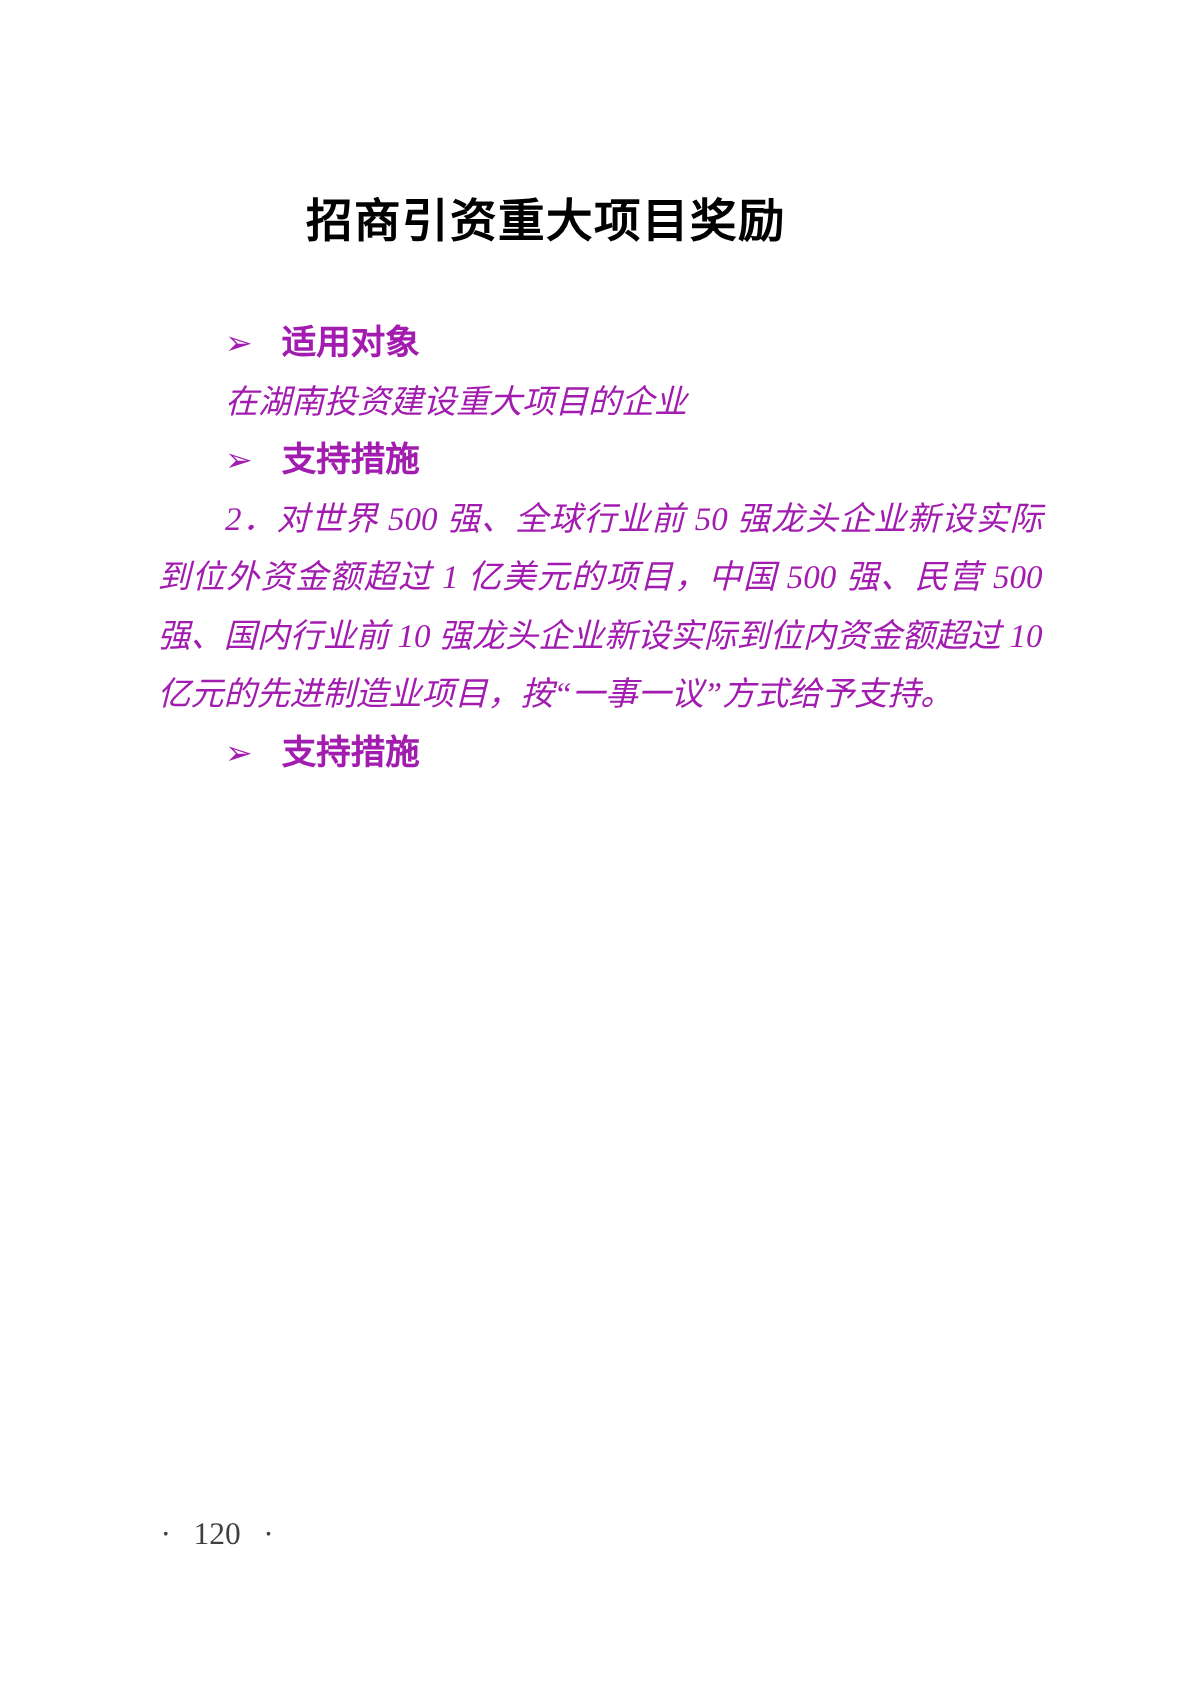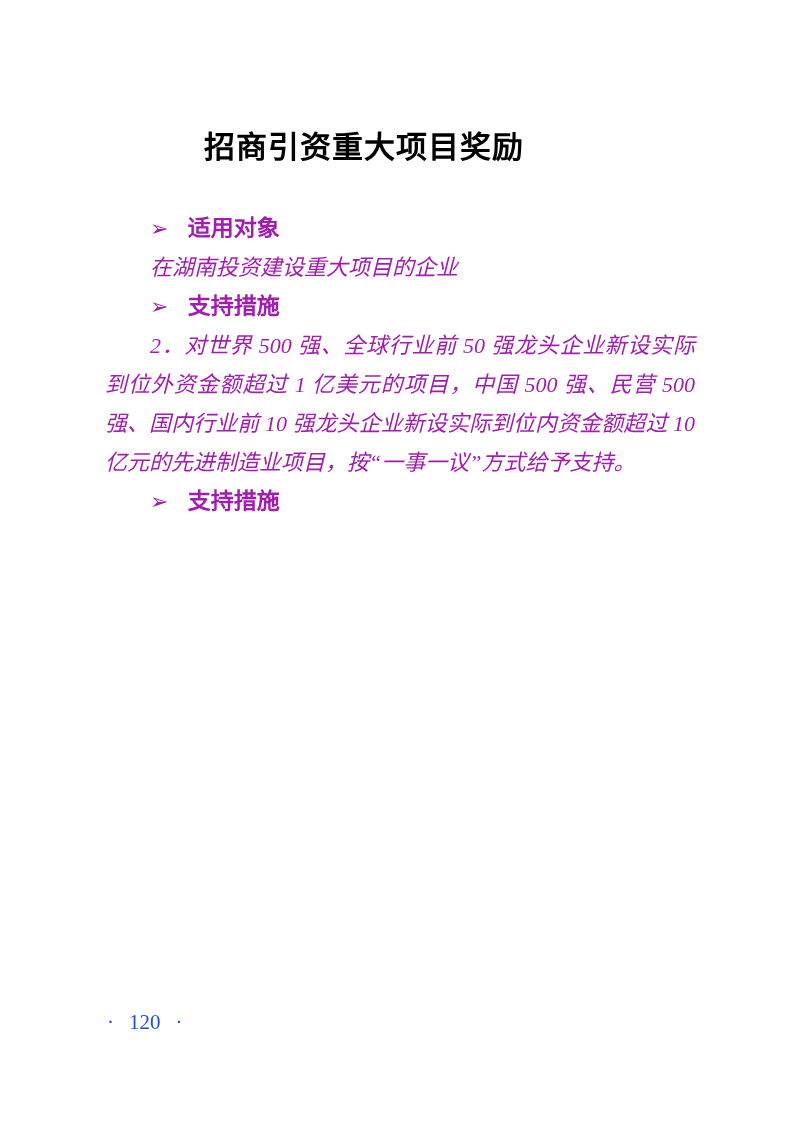"· 120 ·" .footer { color: #1d4ed8 -> #404040 }
